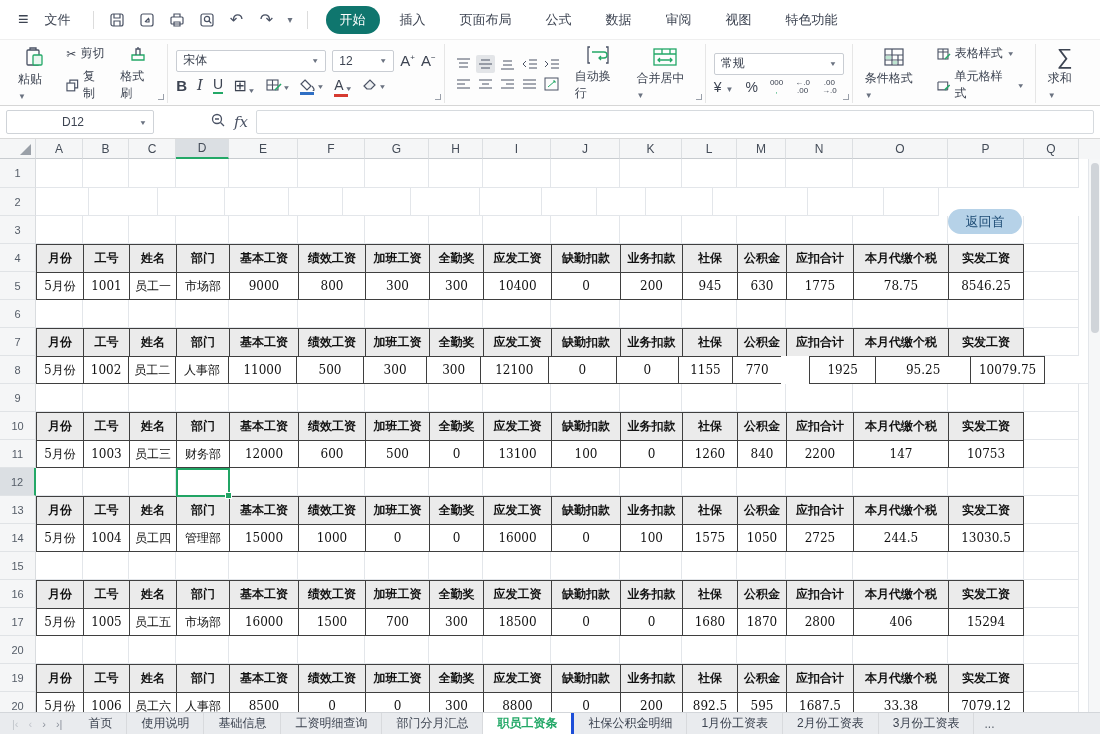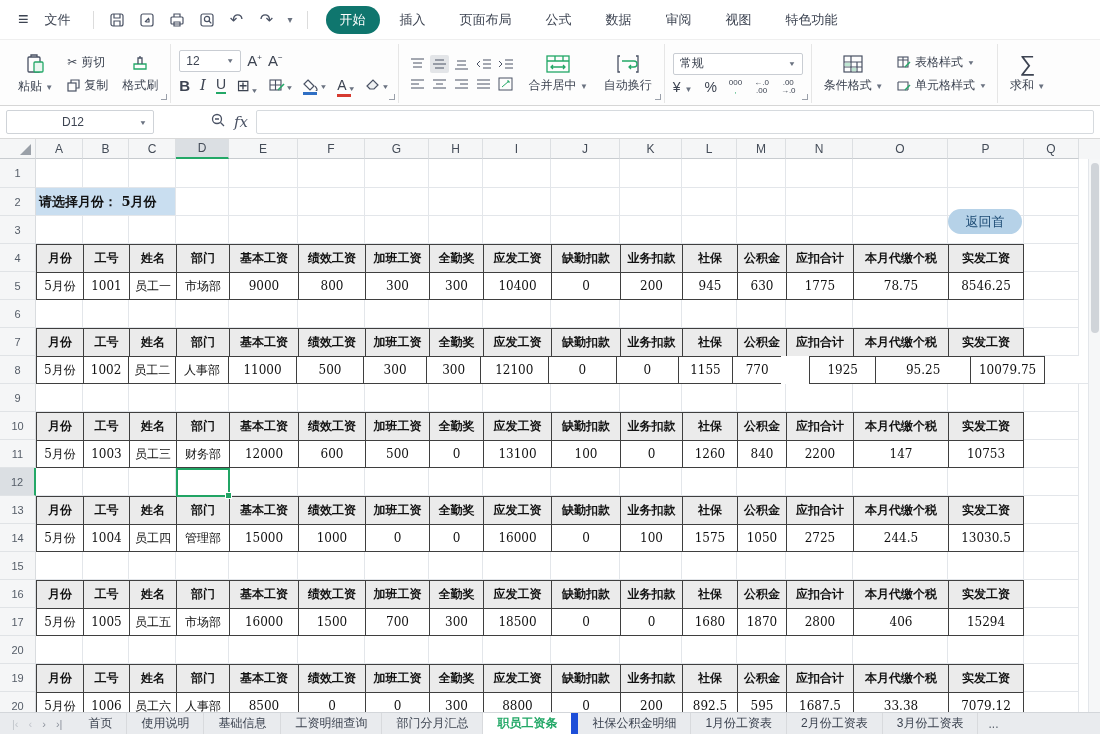"宋体" div.combo { html: none -> <div> <span>宋体</span> <span>▼</span> </div> }
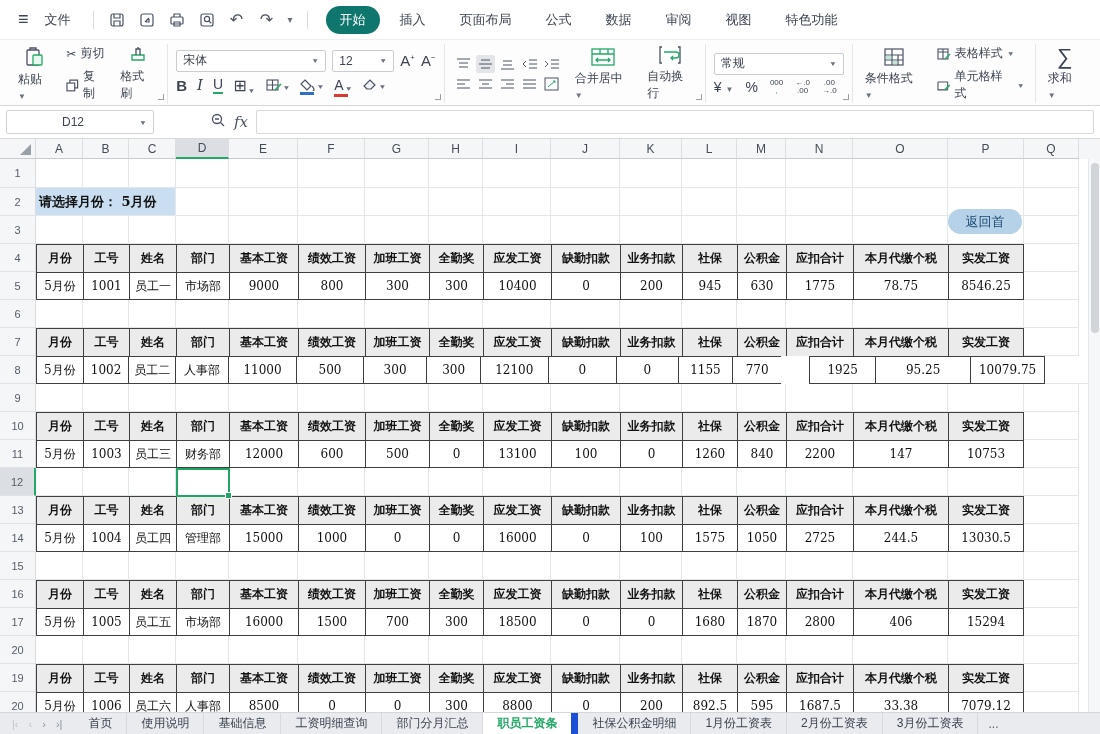"合并居中 ▼" div.bigbtn { order: before "自动换行" -> after "自动换行" }
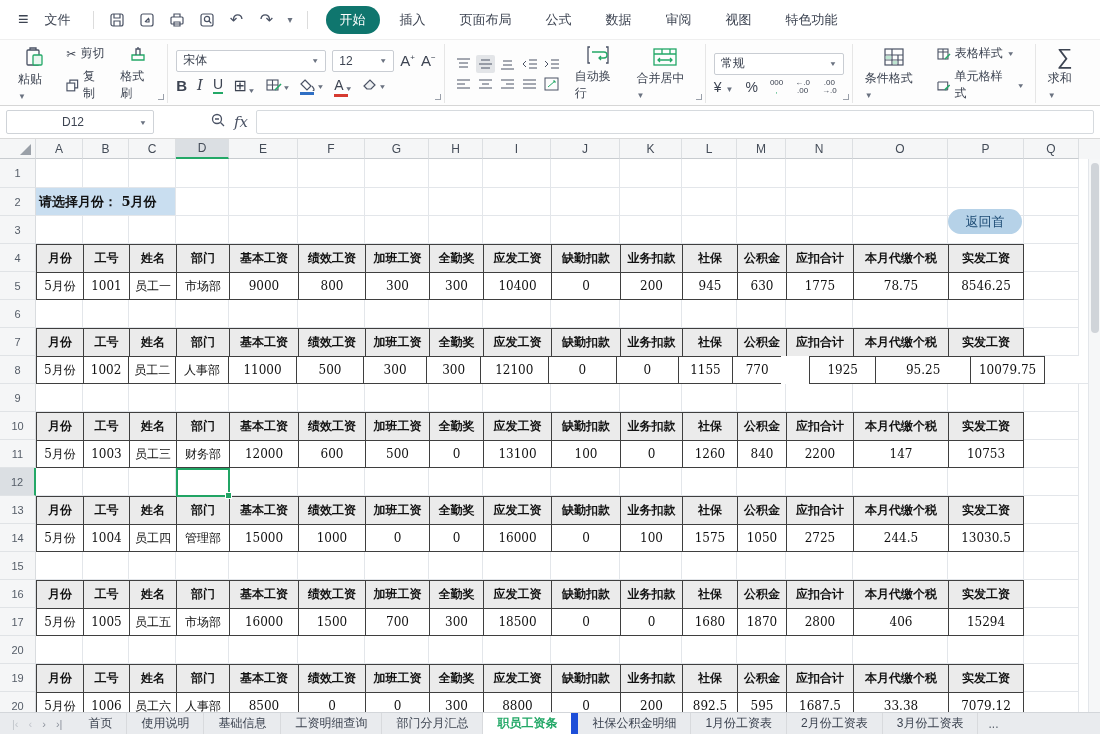"请选择月份： 5月份" div.mergelabel { html: <div>请选择月份： 5月份</div> -> none }
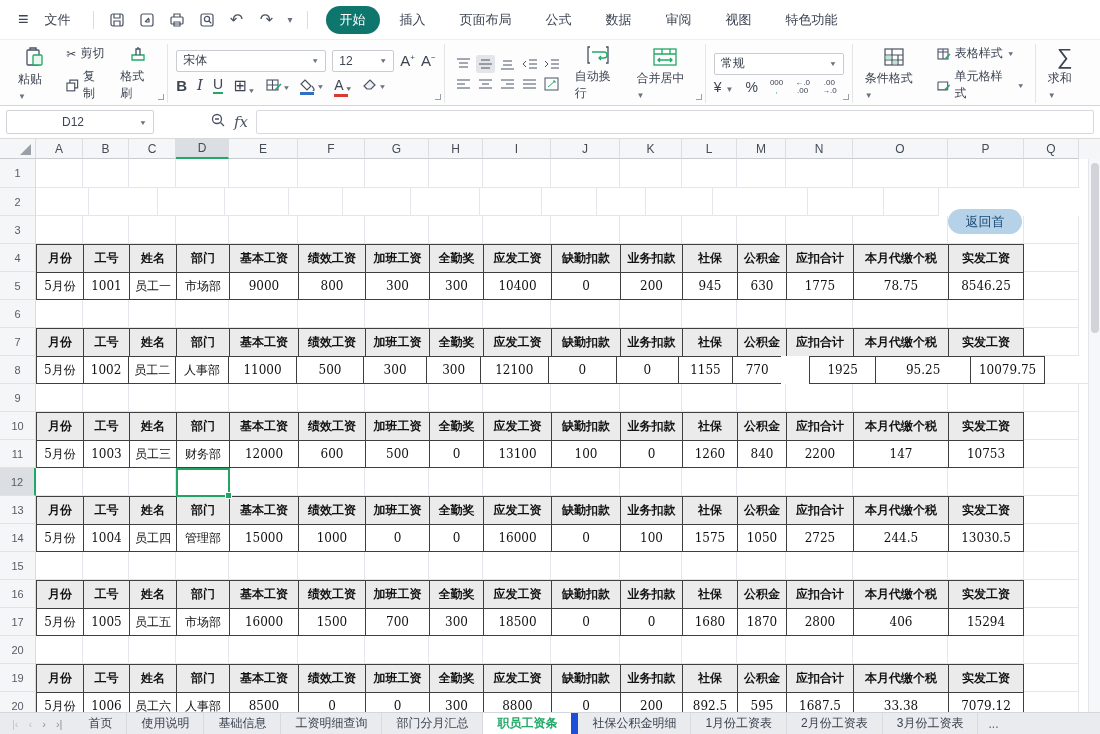"职员工资条" .sheettab.active { border-right: 7px solid #1d4ed8 -> 3px solid #1d4ed8 }
